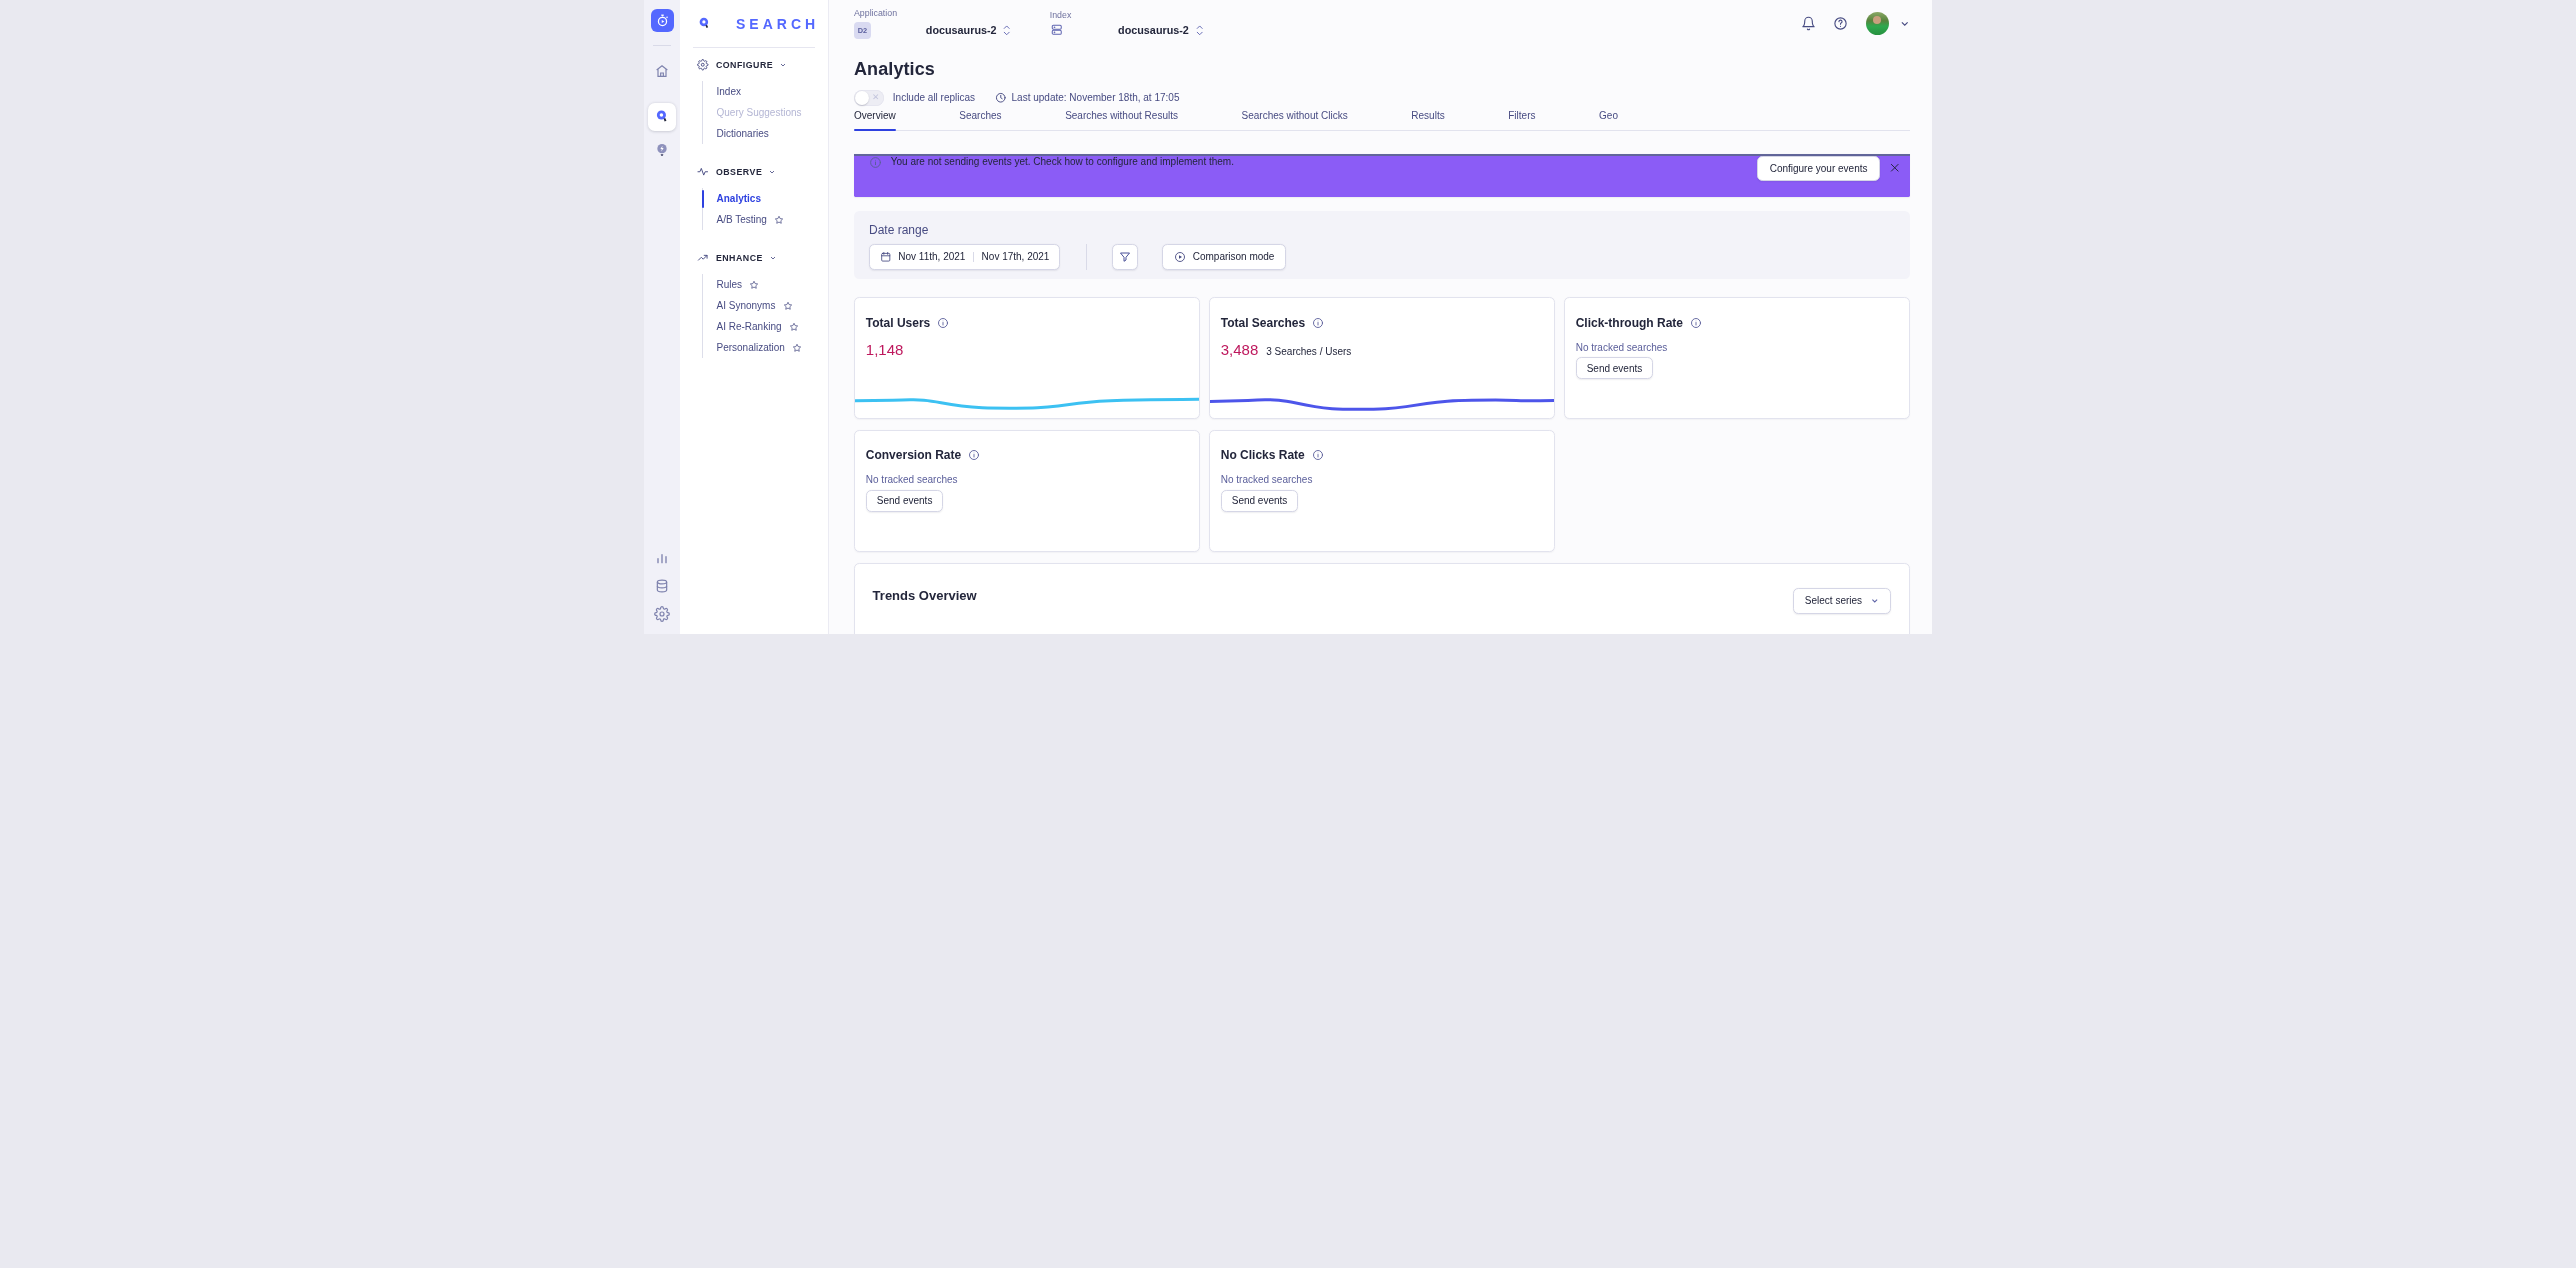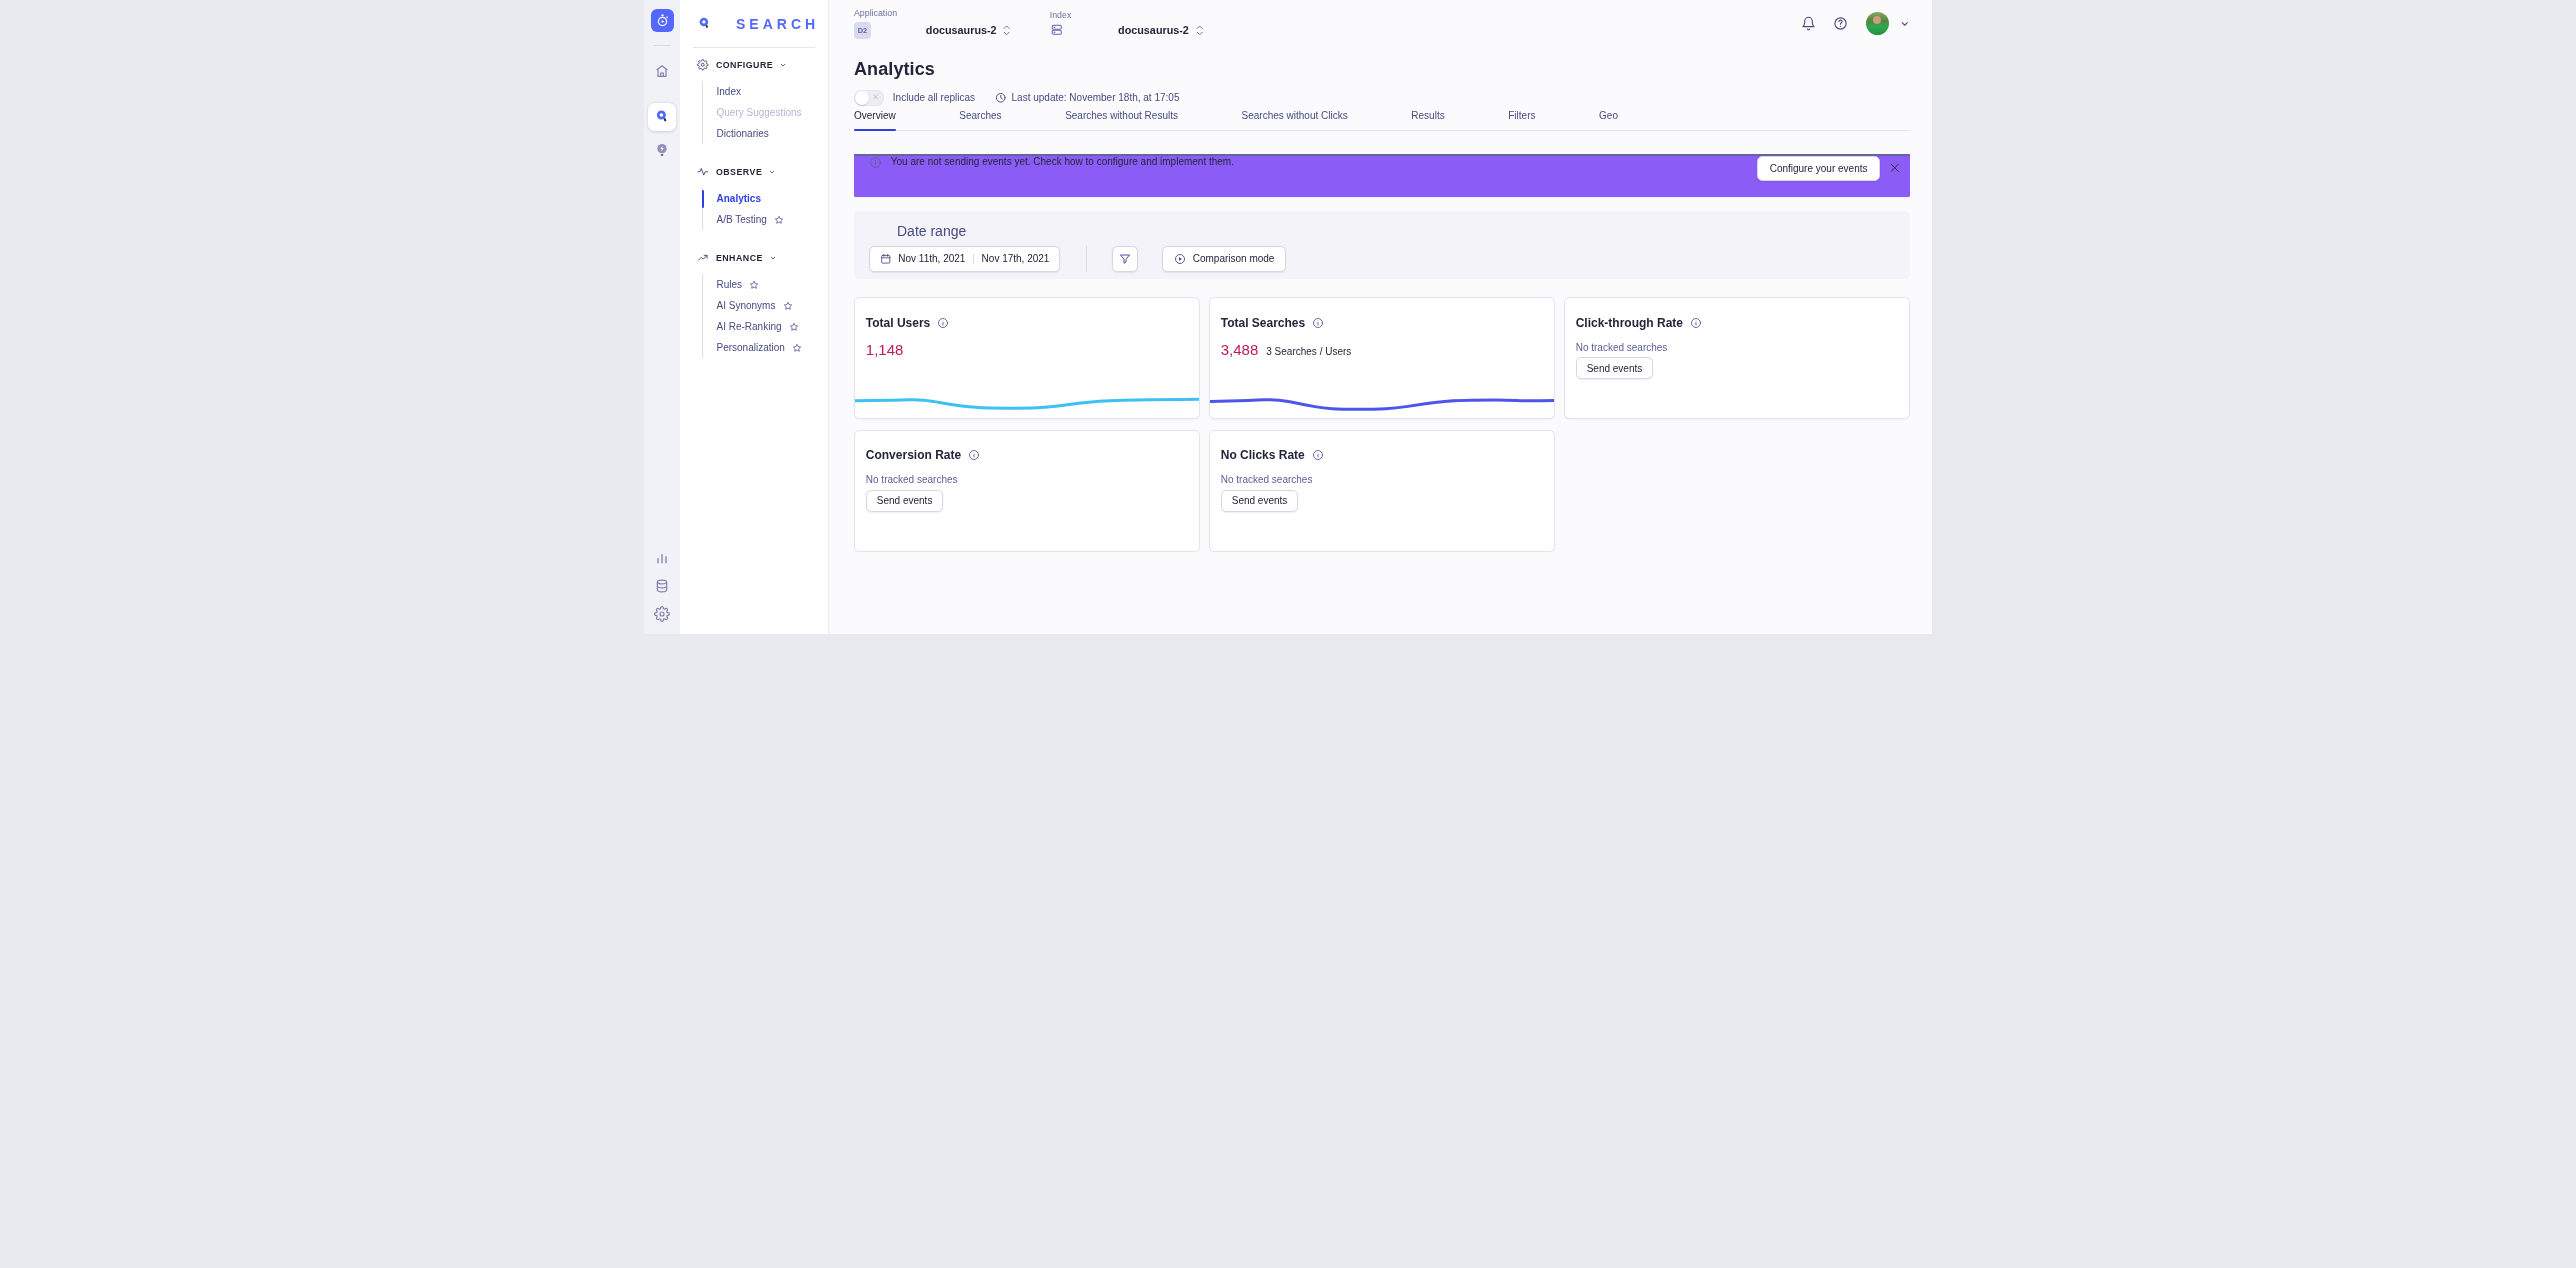"Date range" .panel-label { font-size: 14px -> 12px; margin-left: 28px -> none }
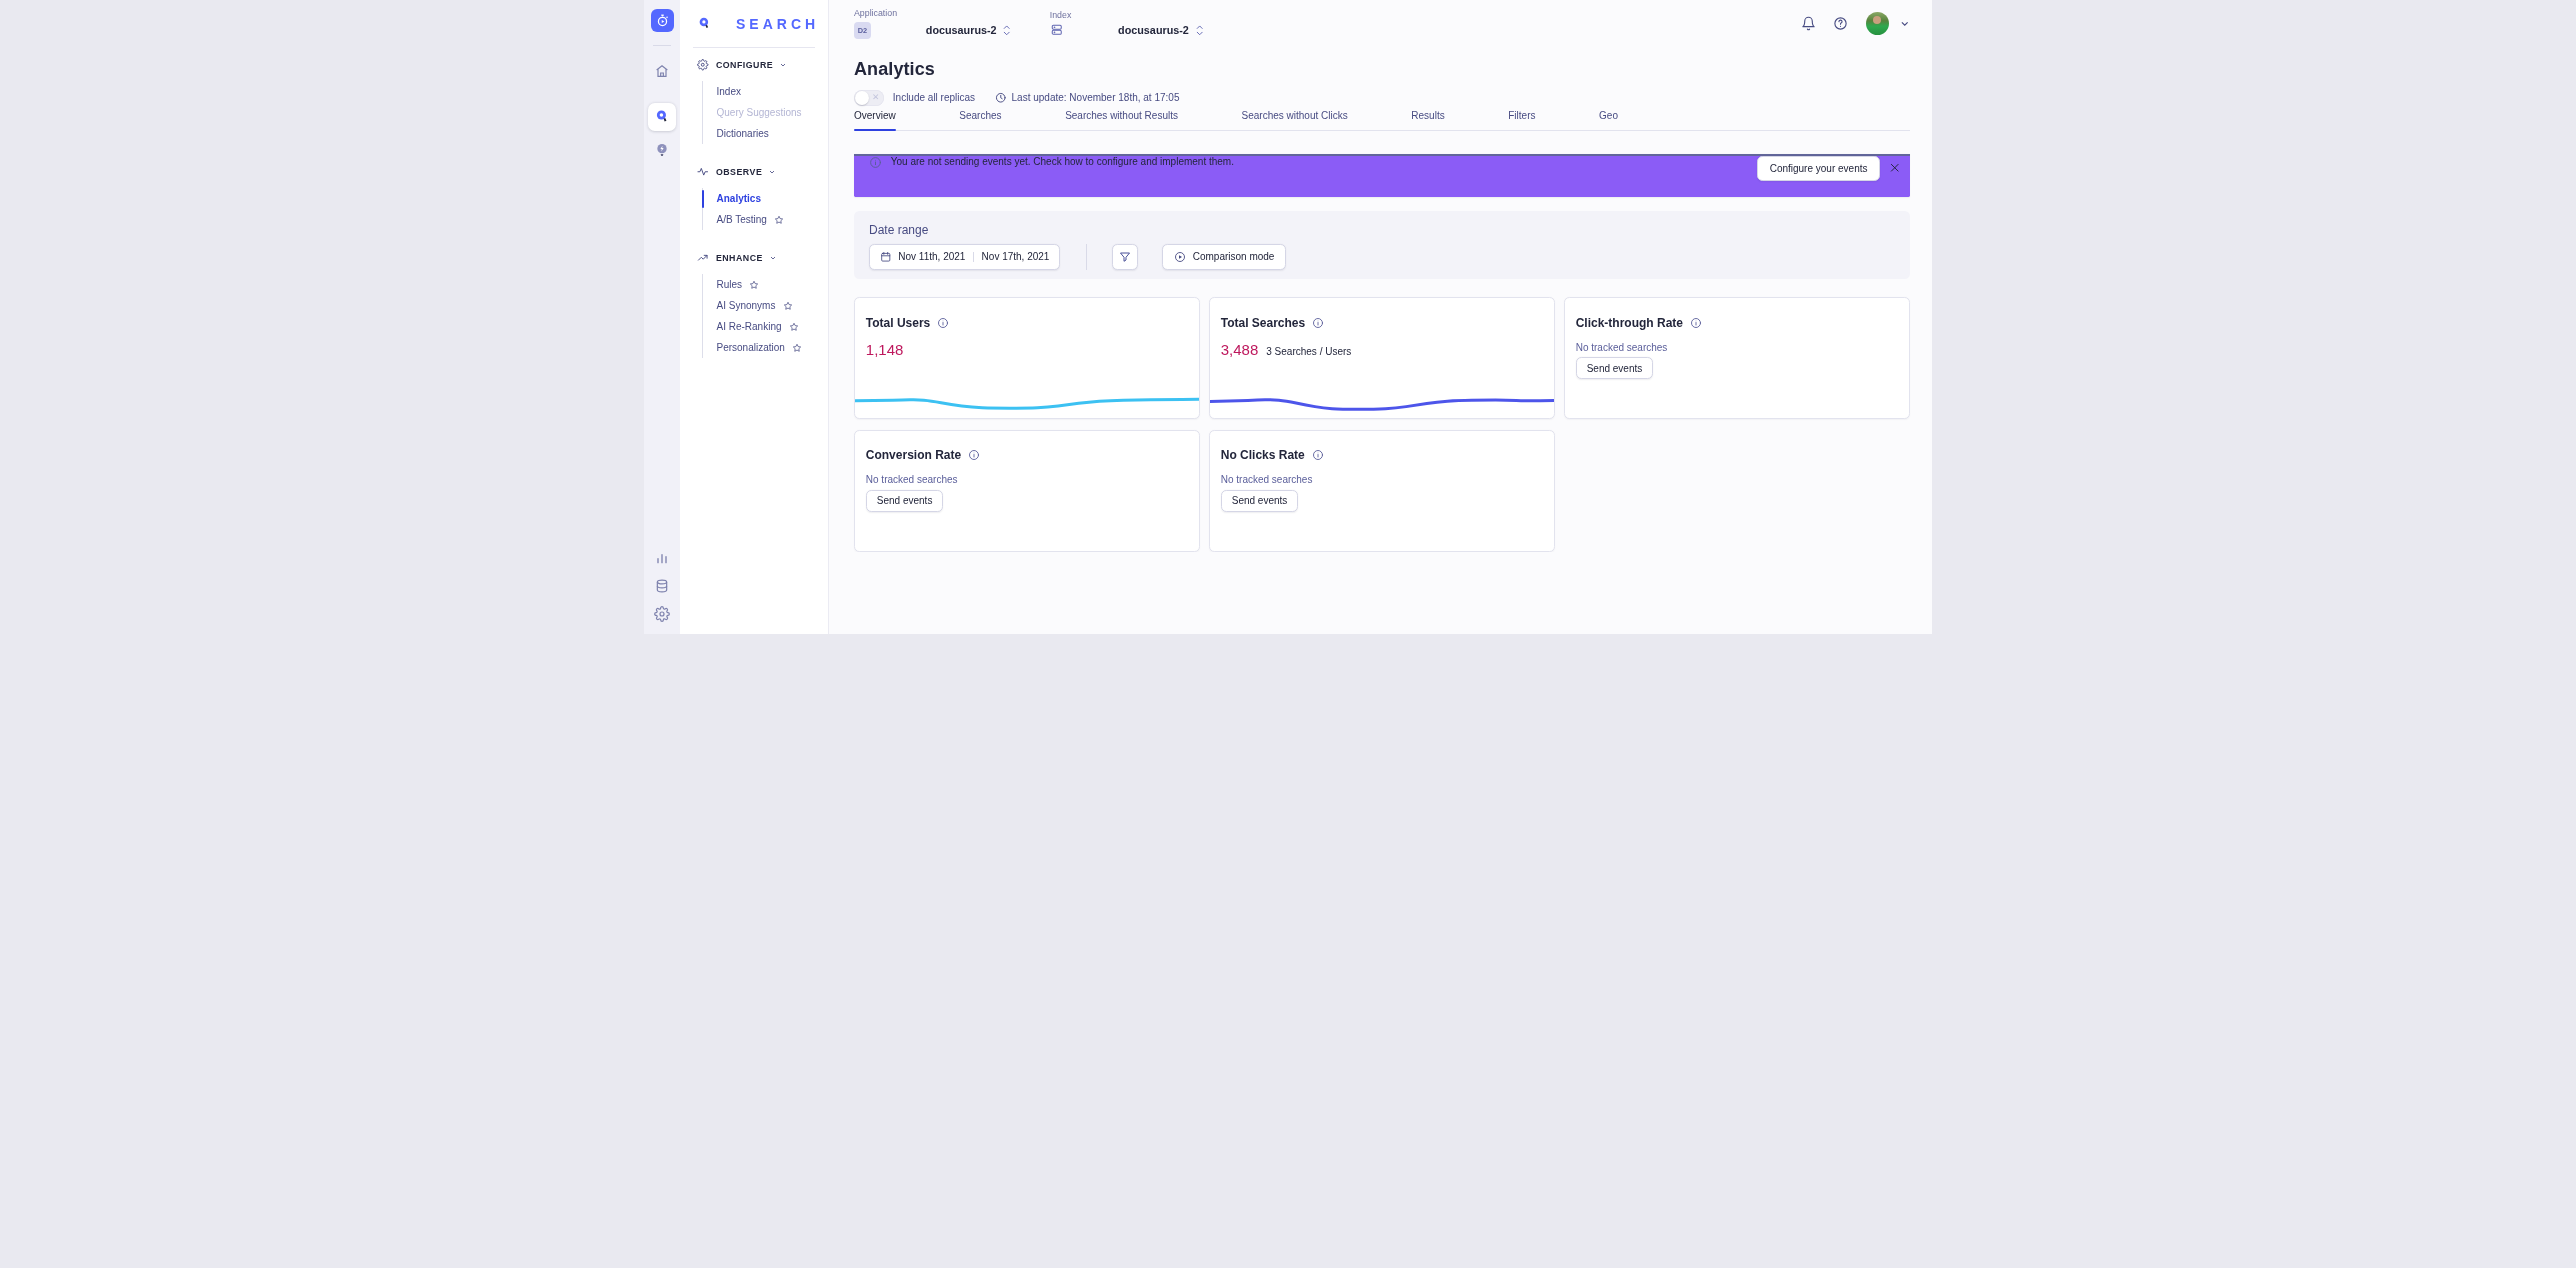"Trends Overview" div.trends { html: none -> <div> <span>Trends Overview</span> <button> <span>Select series</span> <svg> <path></path> </svg> </button> </div> }
